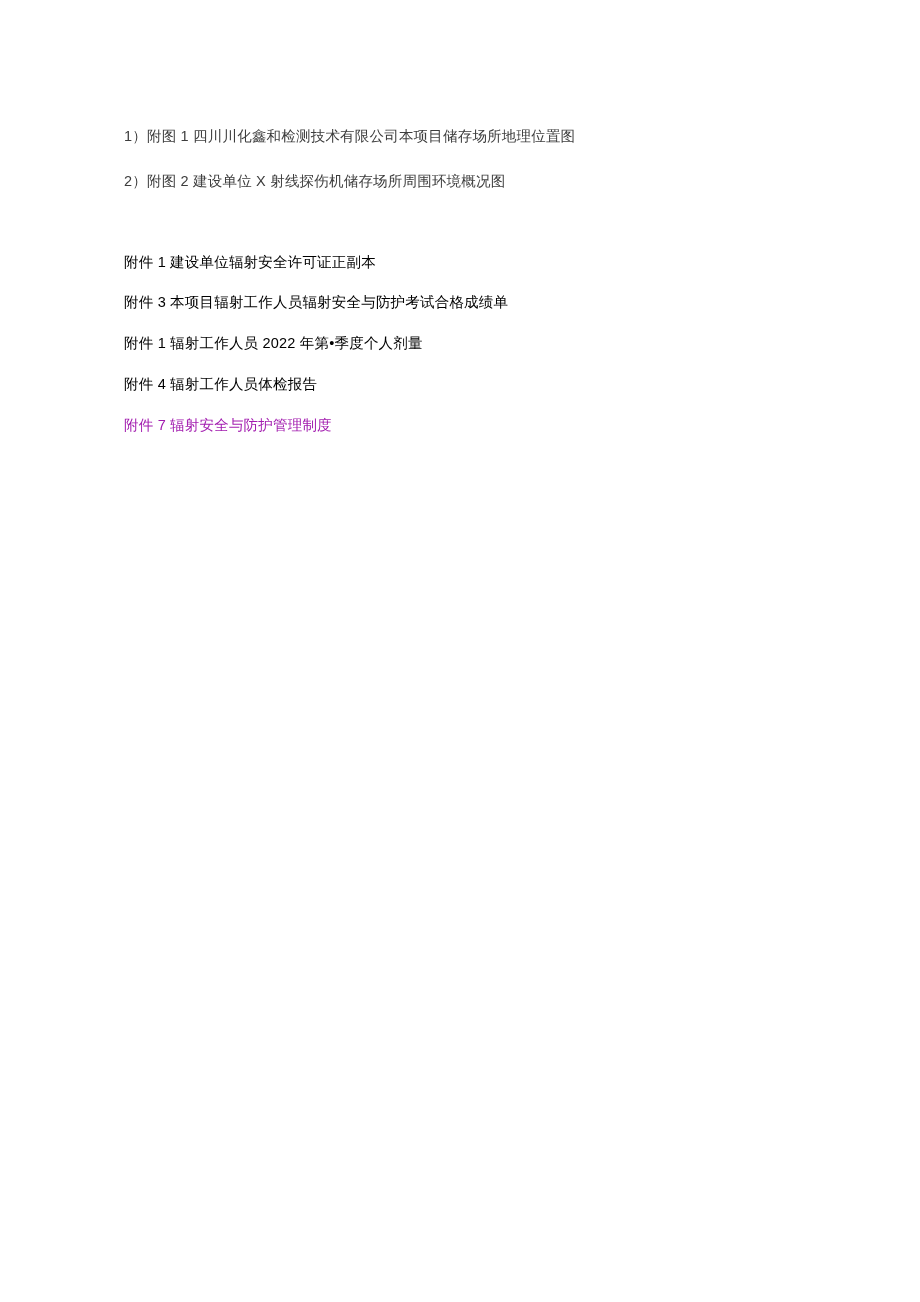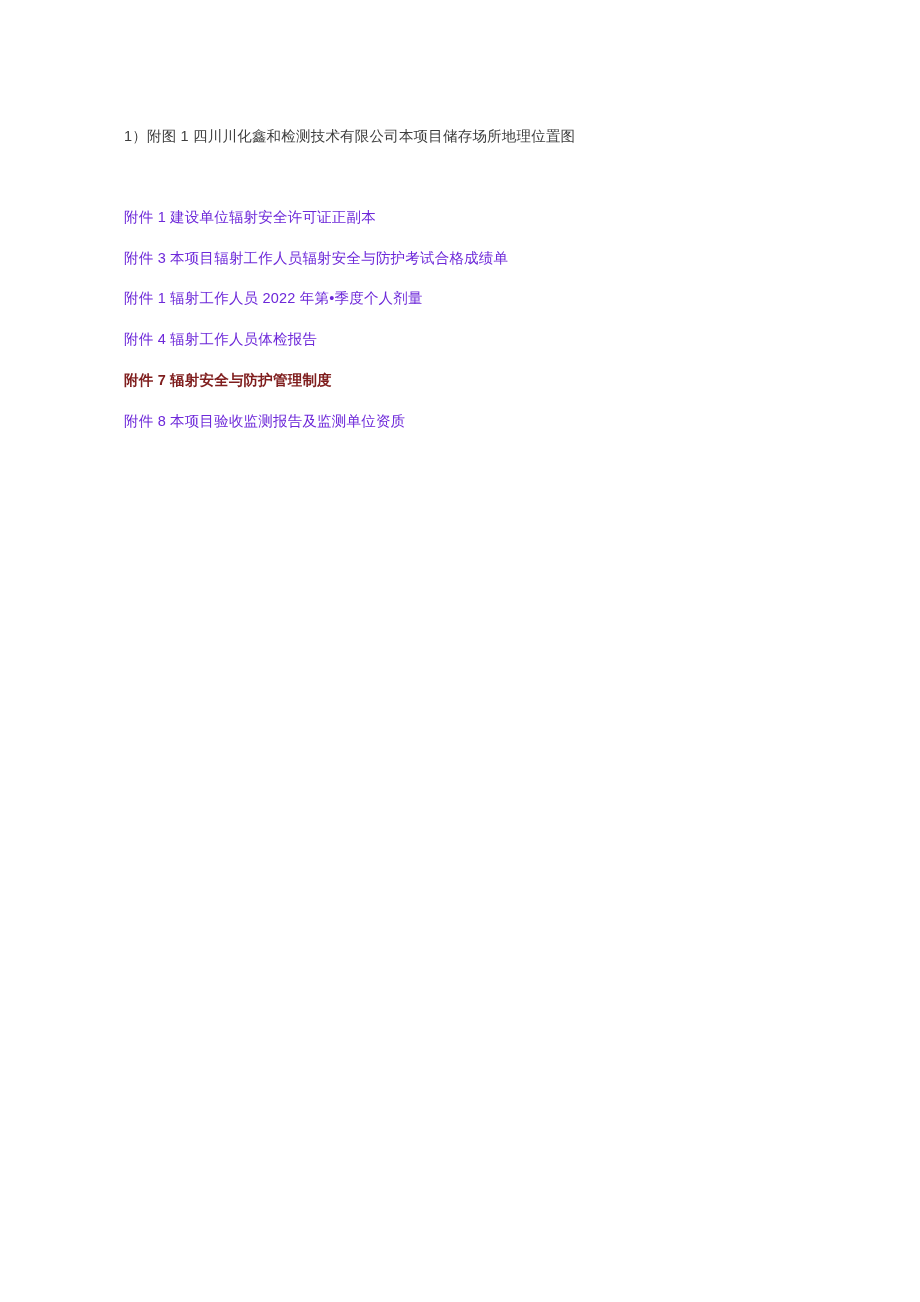"2）附图 2 建设单位 X 射线探伤机储存场所周围环境概况图" div.figure-line { html: none -> <div>2）附图 2 建设单位 X 射线探伤机储存场所周围环境概况图</div> }
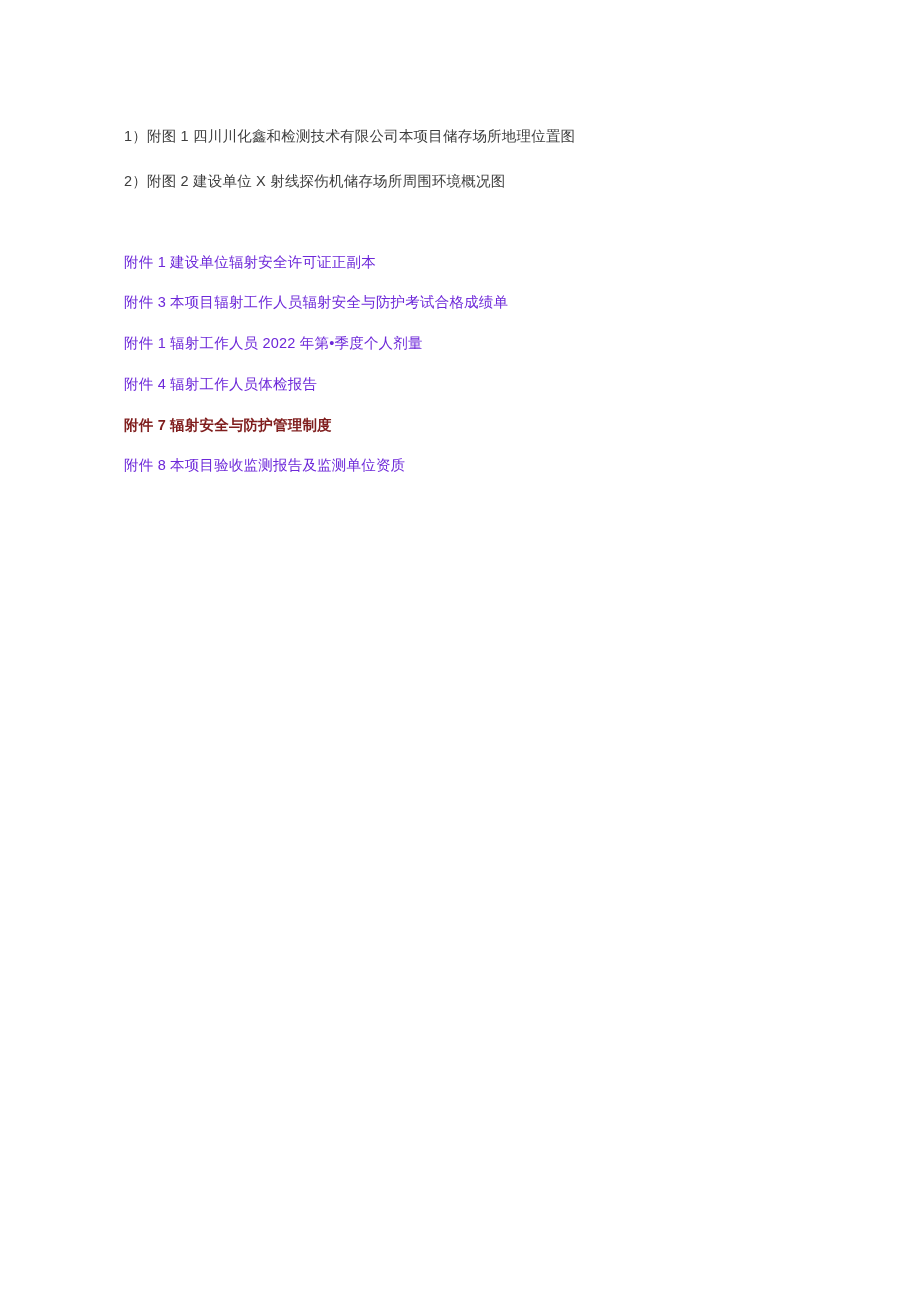"附件 1 建设单位辐射安全许可证正副本" .appendix-line { color: #6d28d9 -> #000000 }
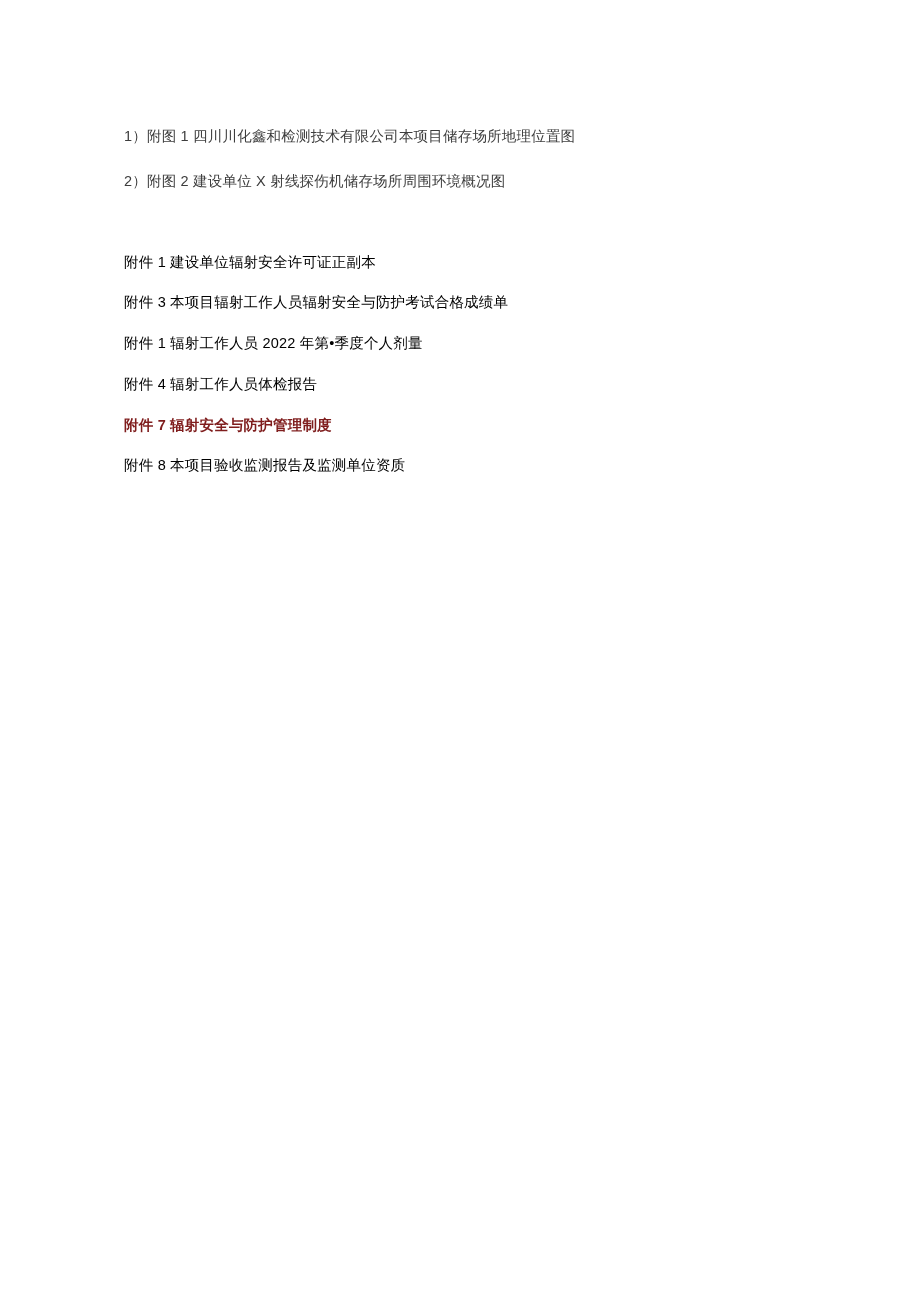"附件 7 辐射安全与防护管理制度" .appendix-line.bold { color: #7f1d1d -> #a21caf; font-weight: bold -> normal }
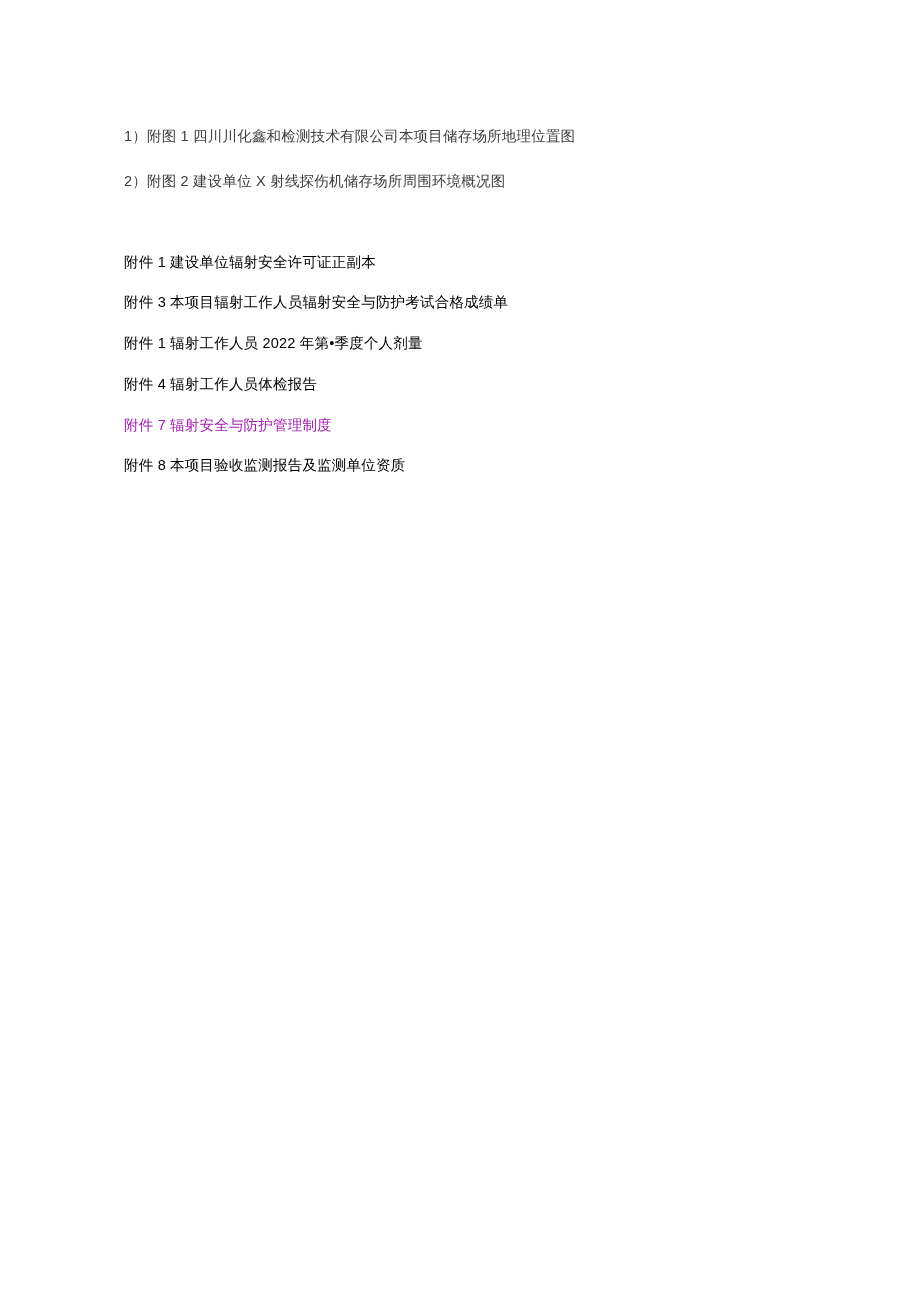"附件 8 本项目验收监测报告及监测单位资质" div.appendix-line { html: <div>附件 8 本项目验收监测报告及监测单位资质</div> -> none }
